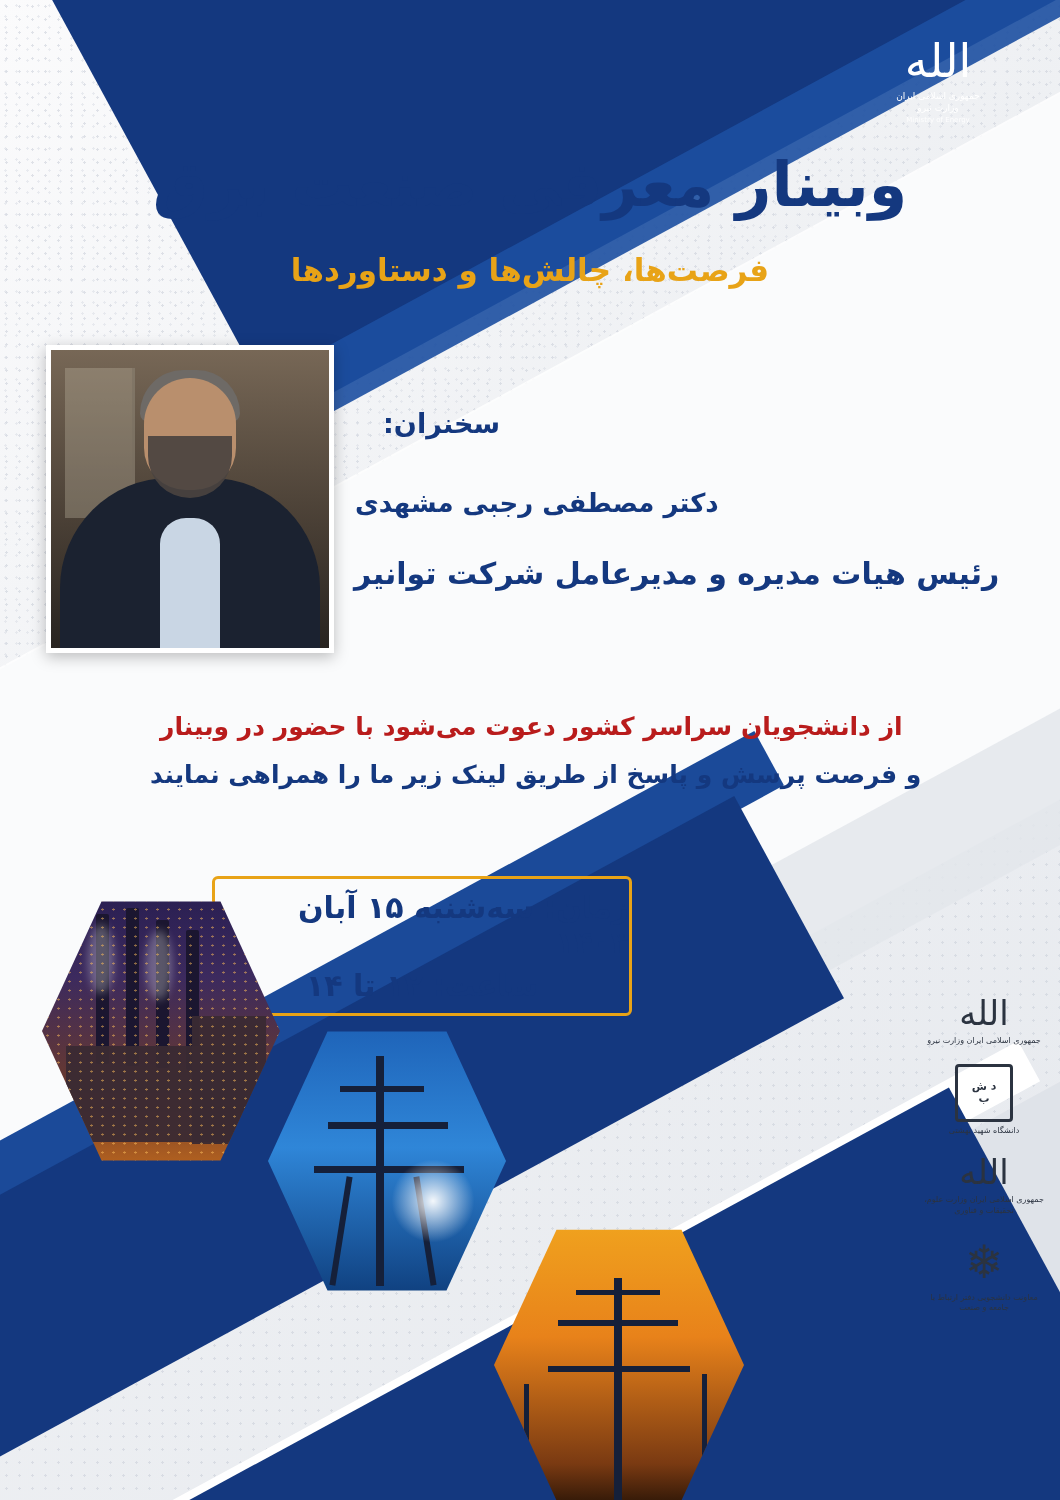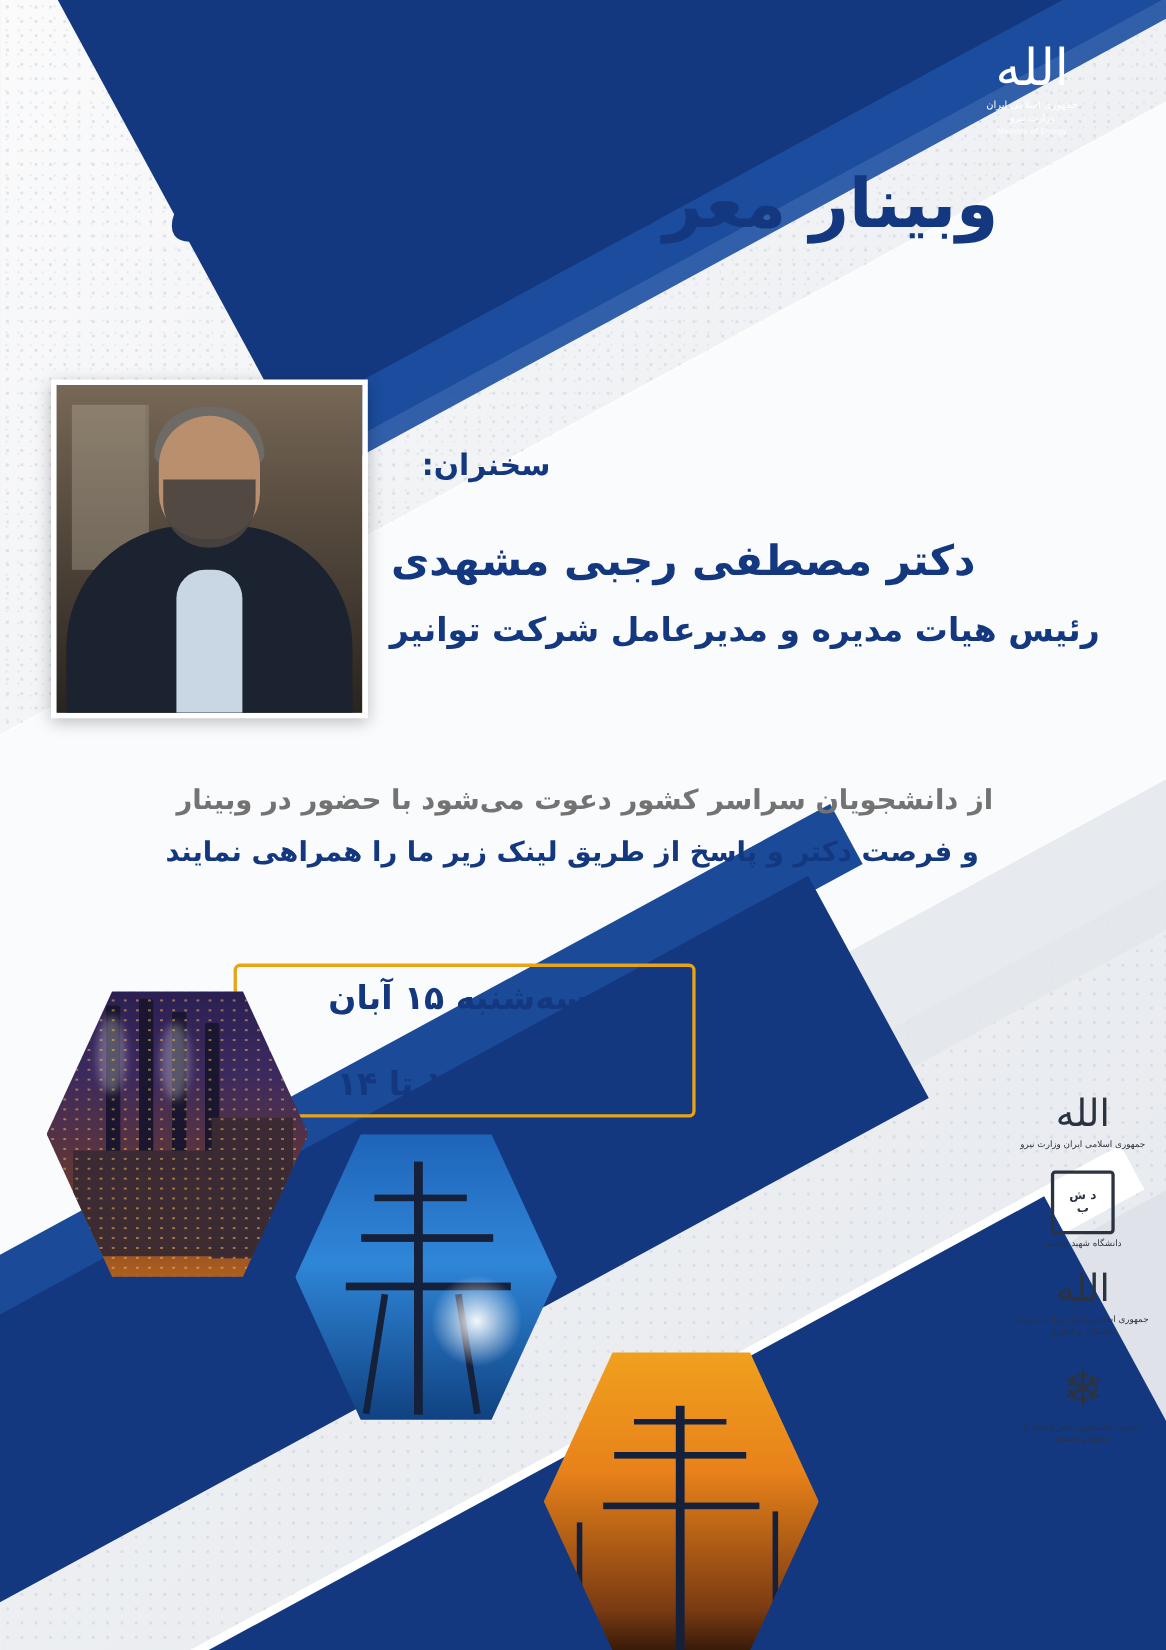"فرصت‌ها، چالش‌ها و دستاوردها" div.title-sub { html: none -> <div>فرصت‌ها، چالش‌ها و دستاوردها</div> }
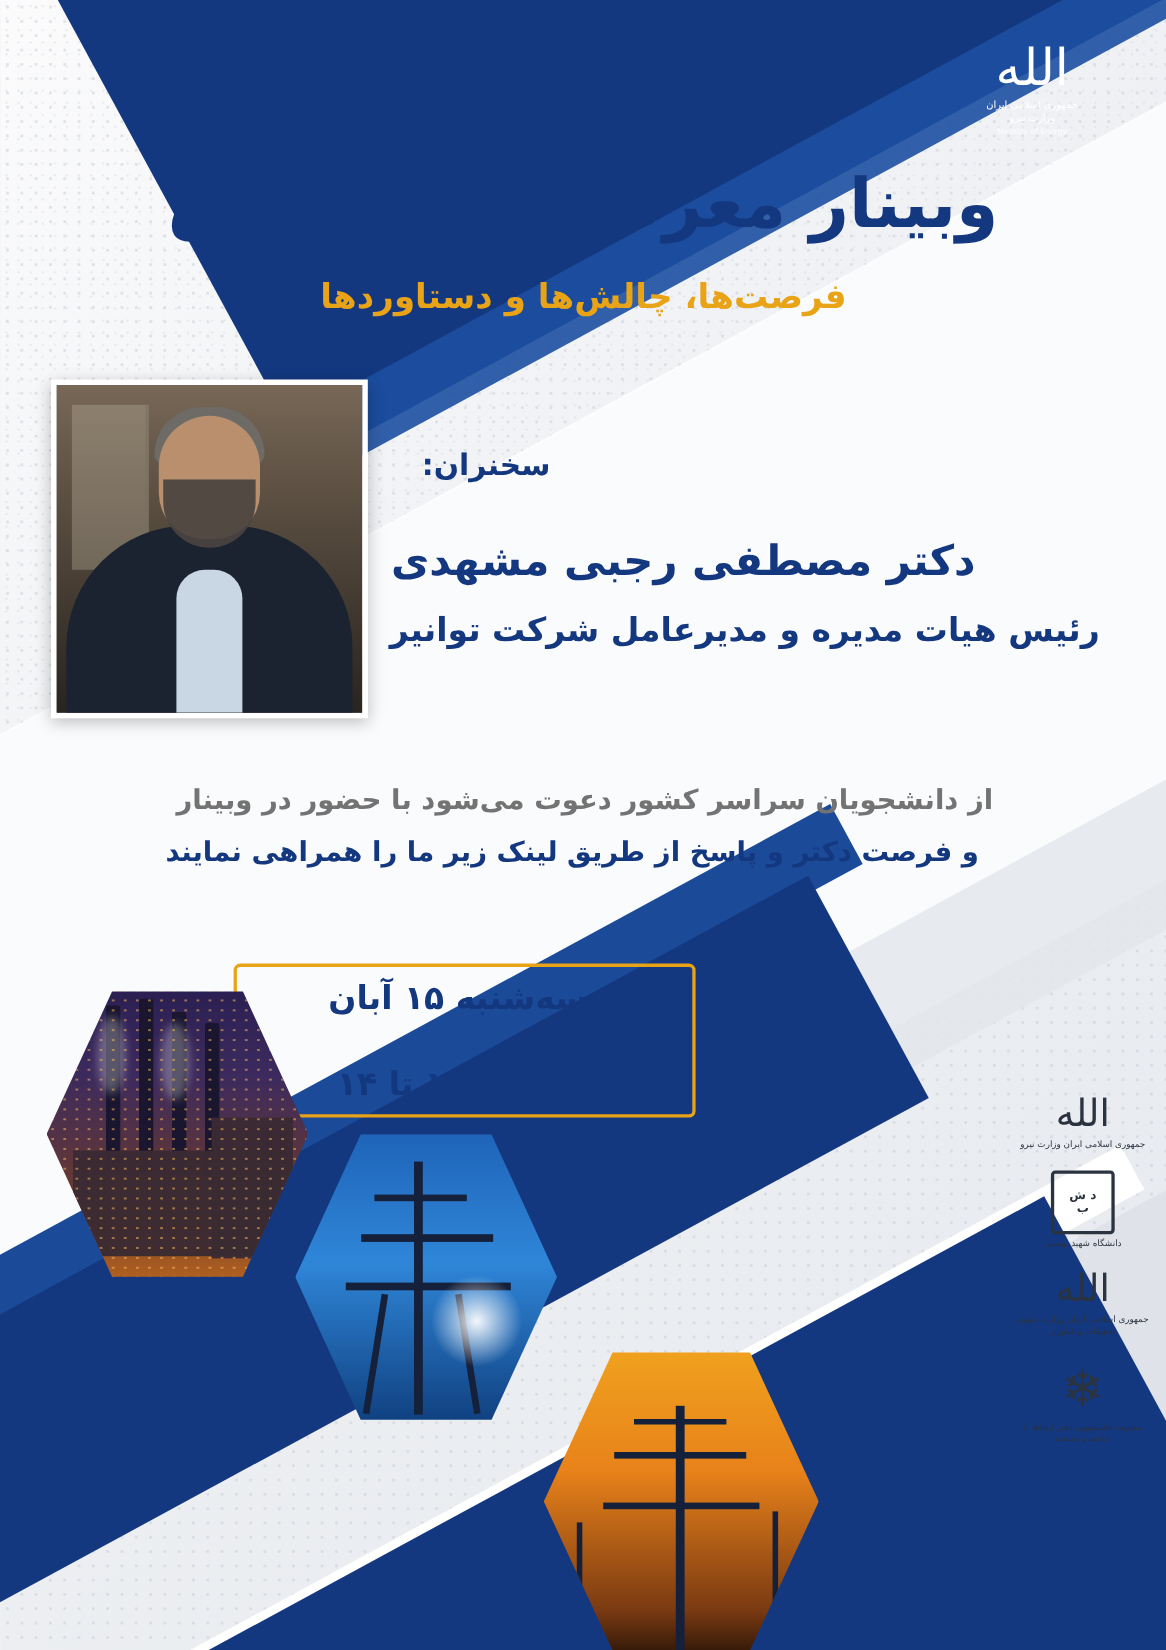"دکتر مصطفی رجبی مشهدی" .speaker-name { font-size: 38px -> 26px }
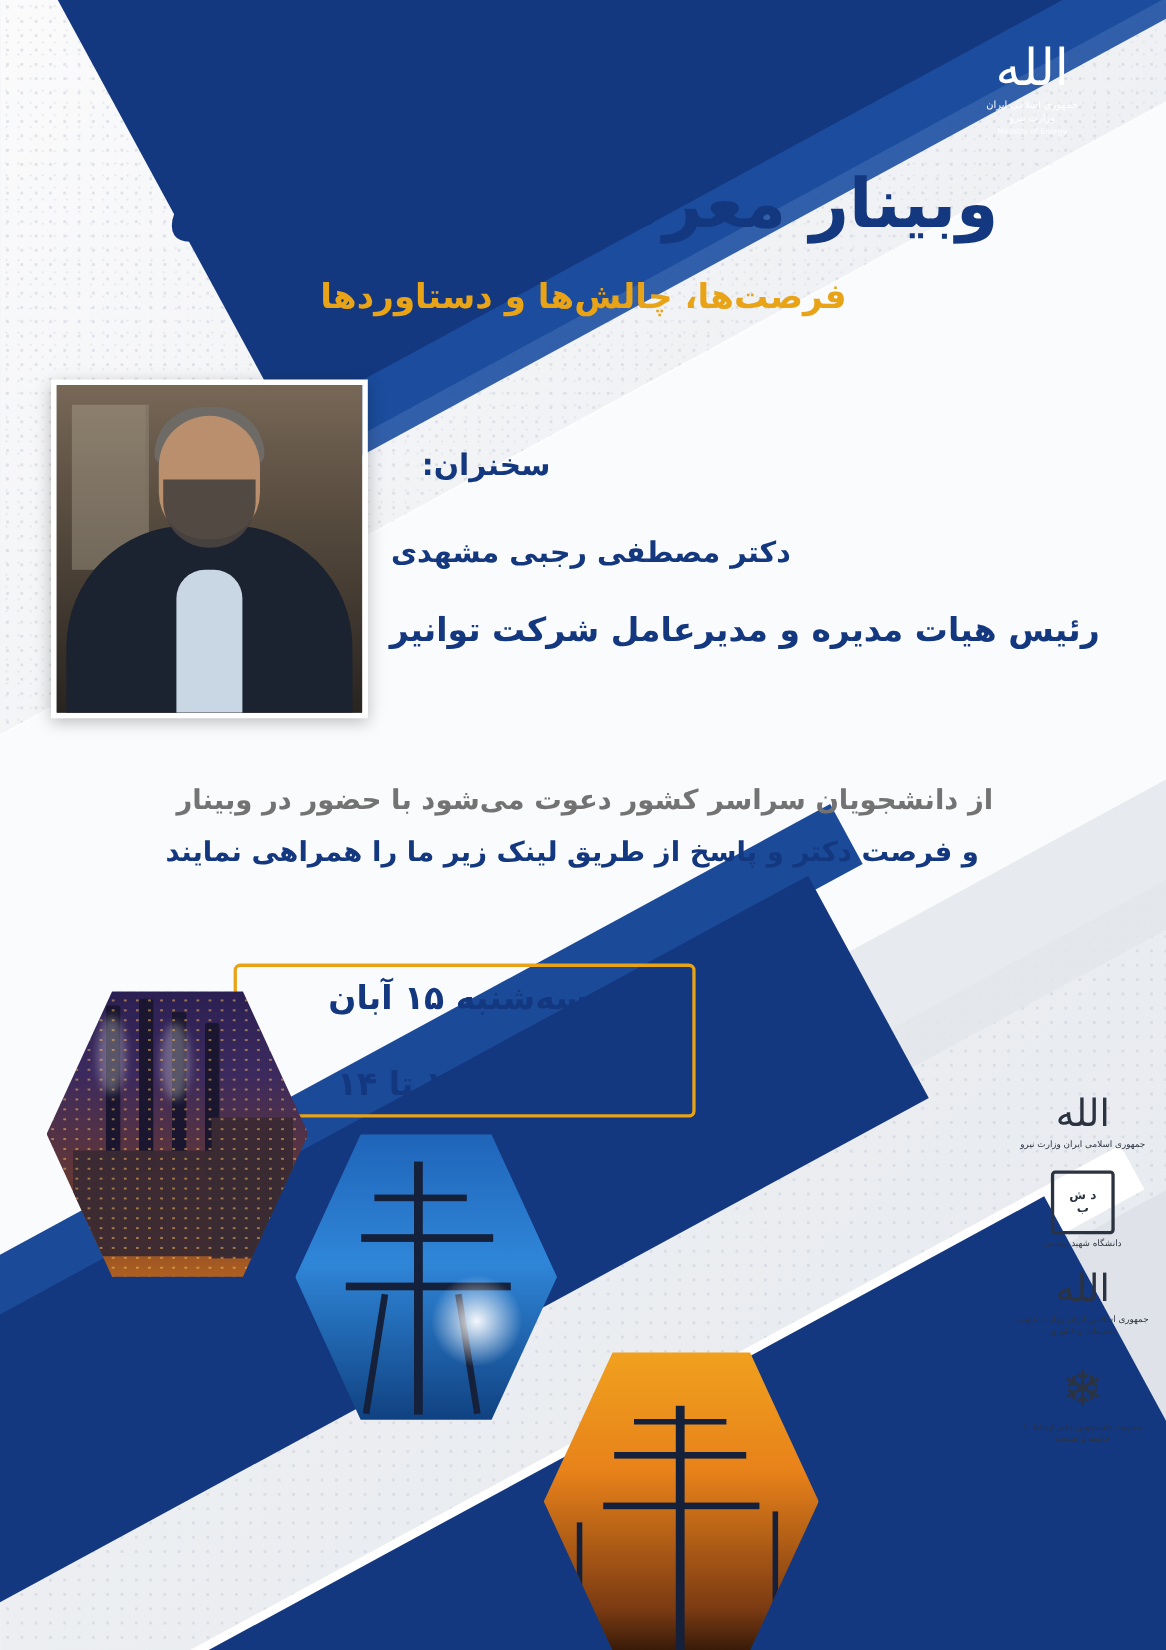"از دانشجویان سراسر کشور دعوت" .invite-1 { color: #737373 -> #b91c1c }
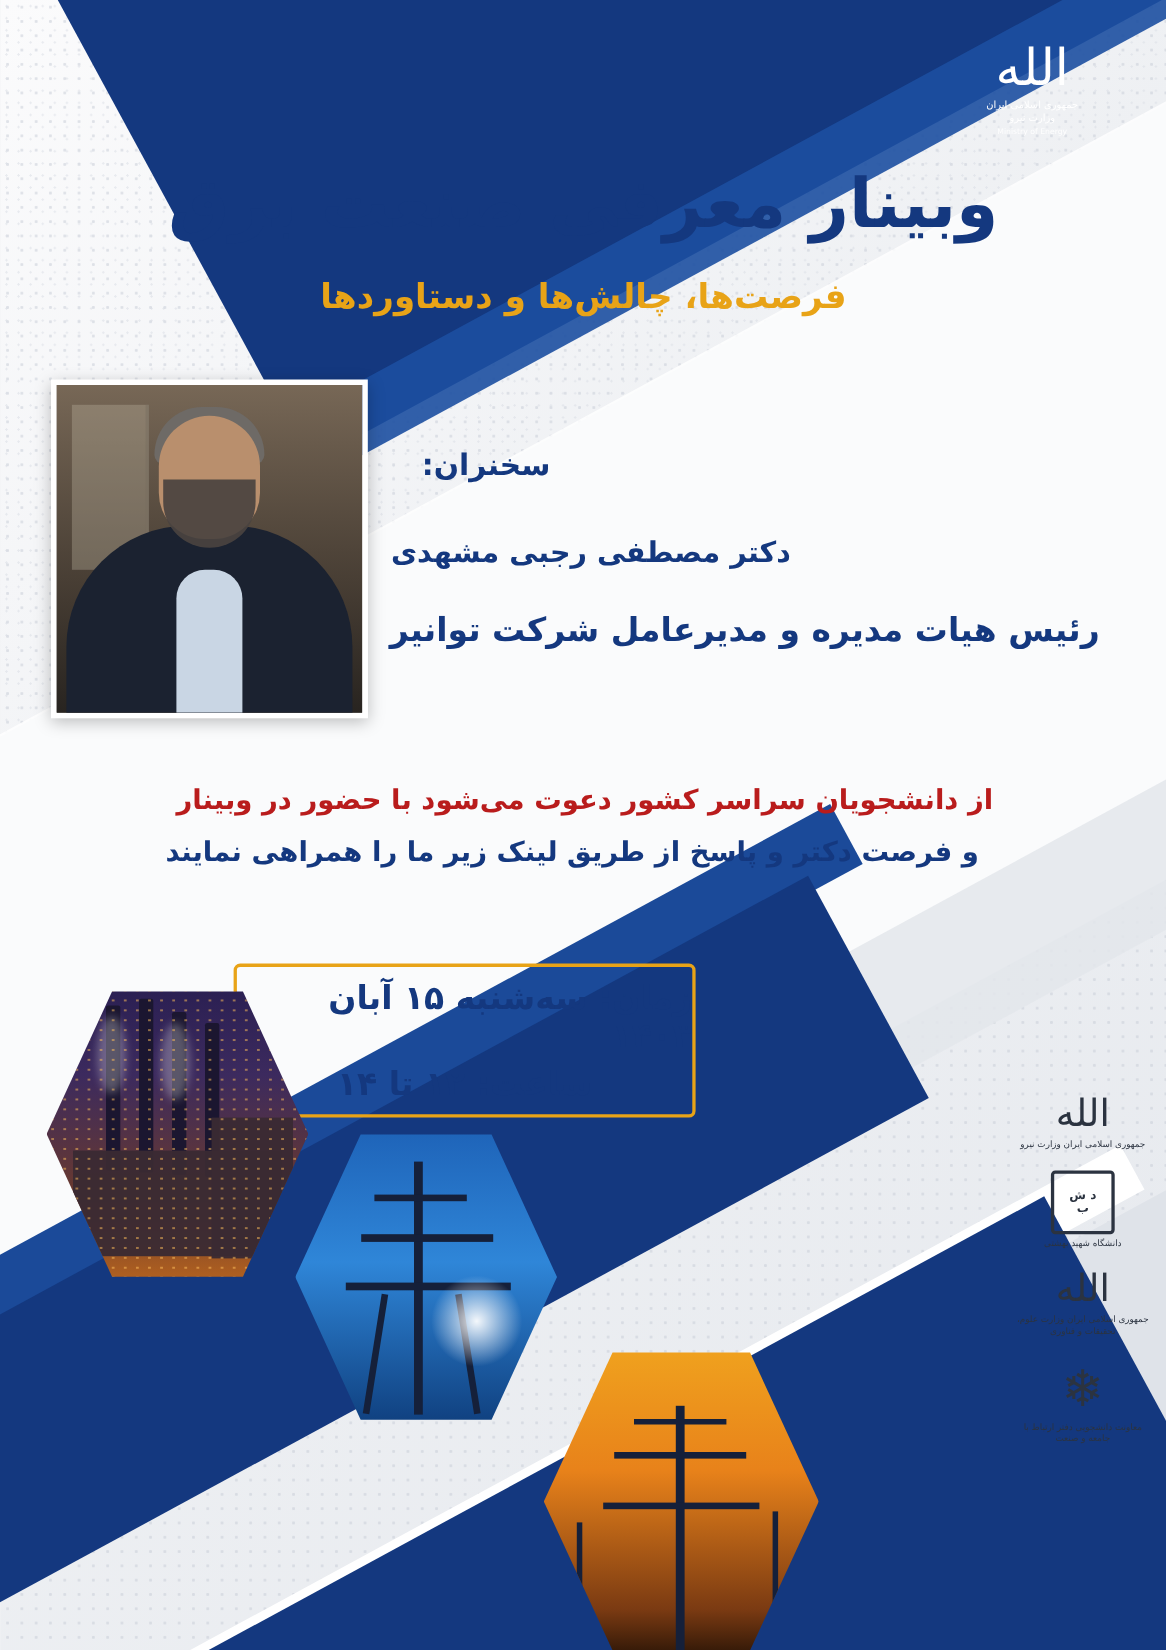"و فرصت دکتر و پاسخ" div.invite-2 { text: دکتر -> پرسش }
